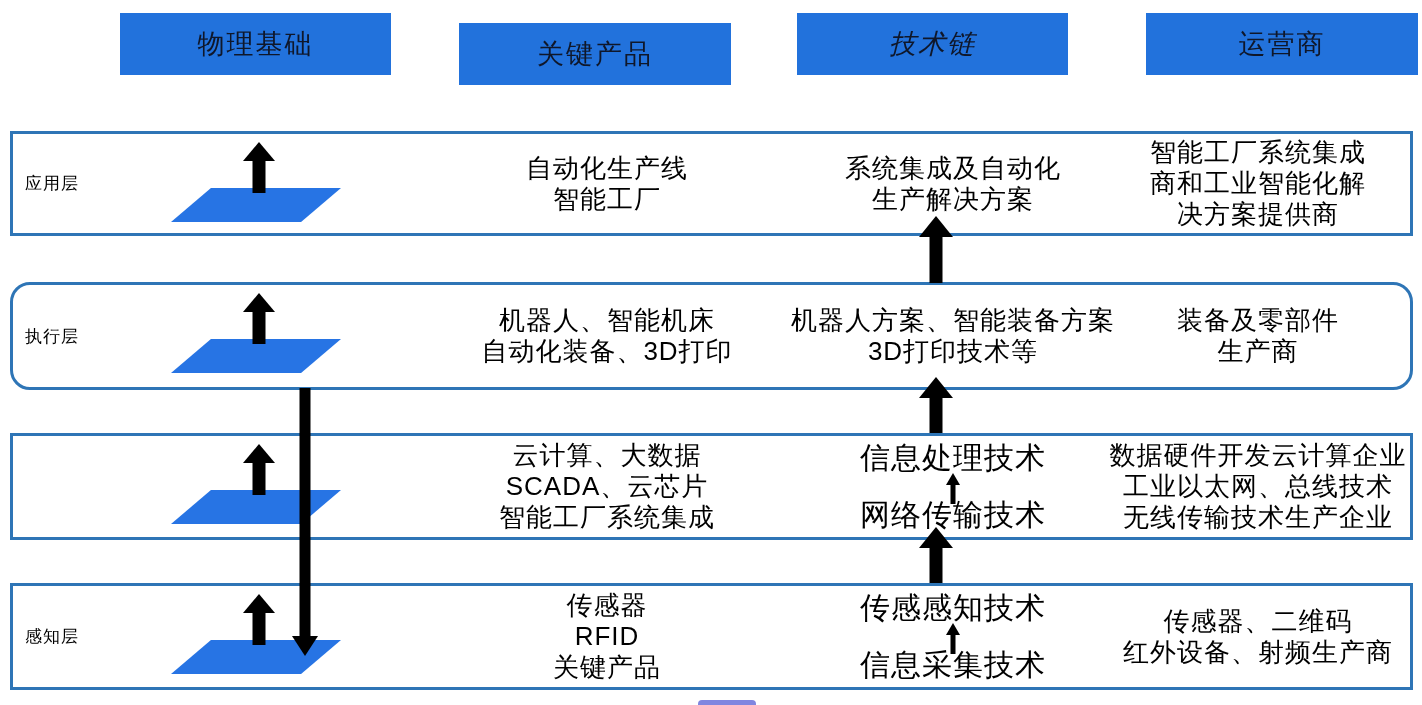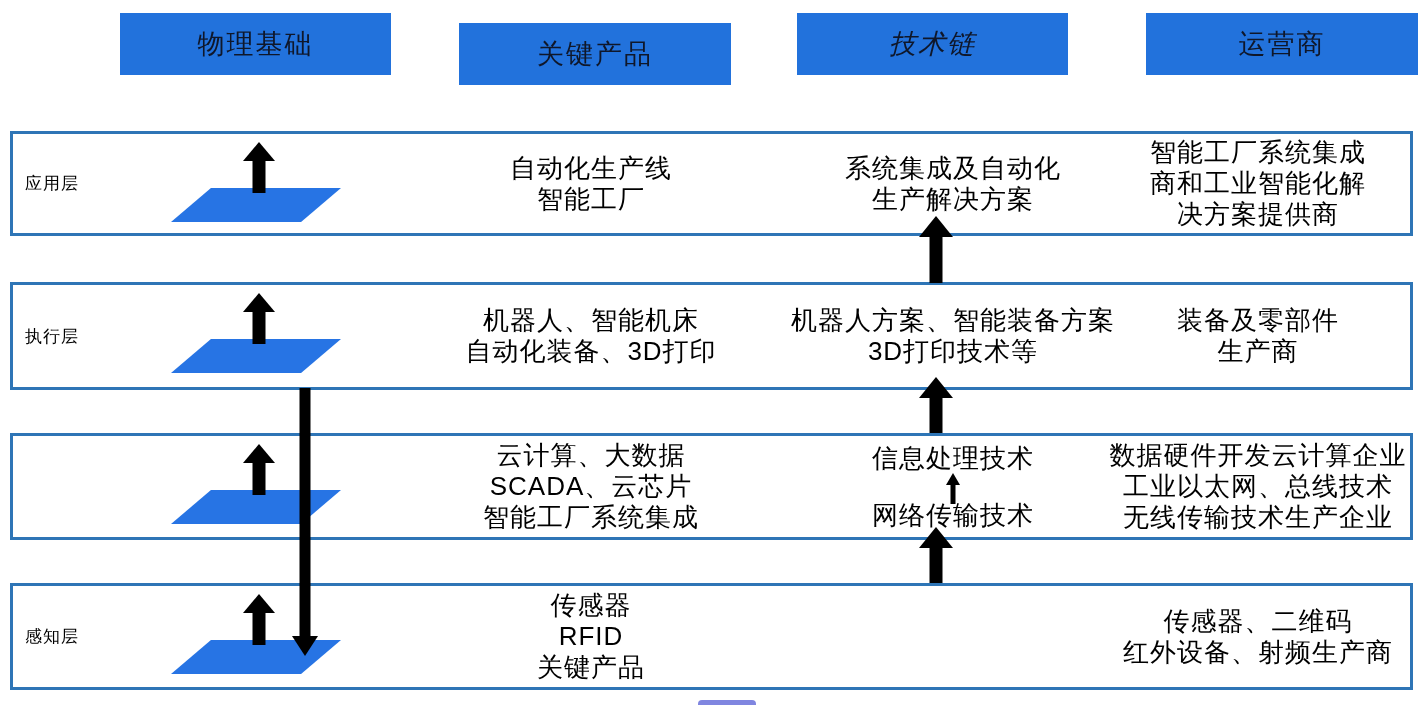"自动化生产线" .cell-products { left: 338px -> 354px }
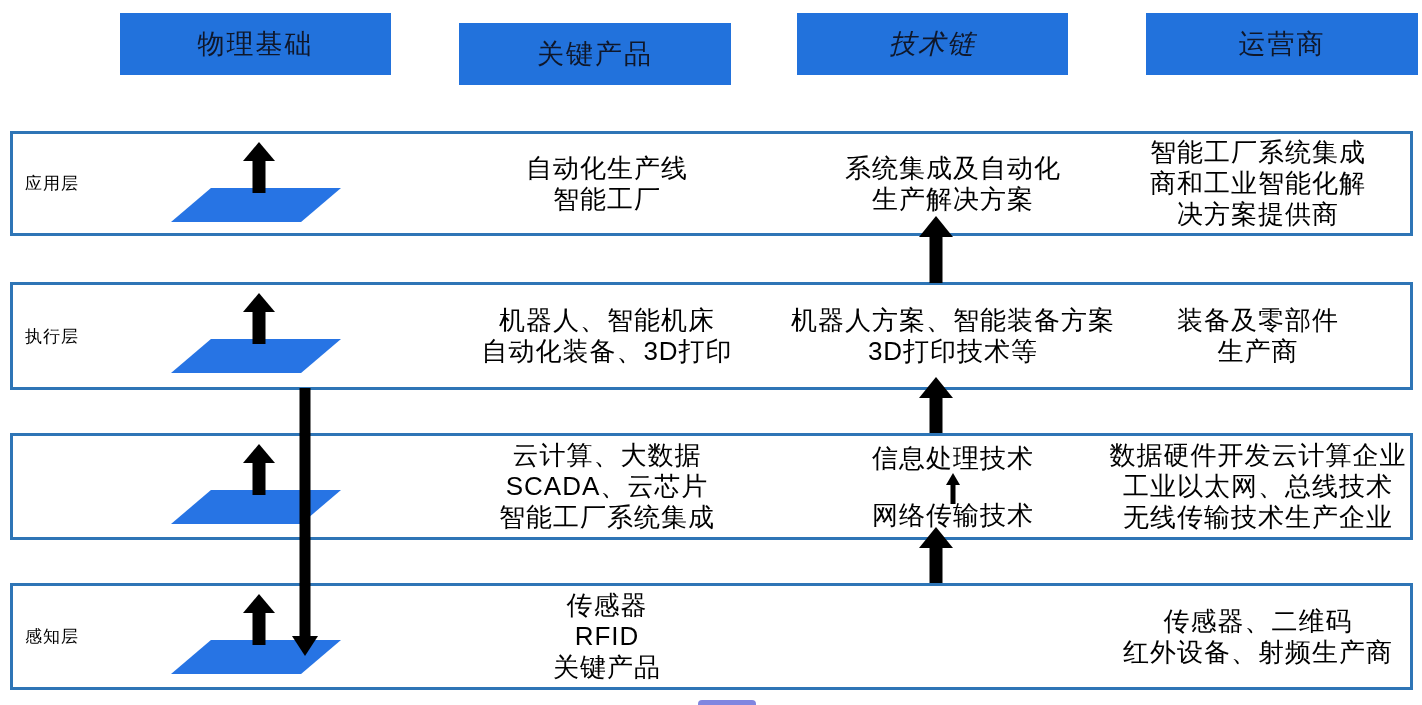"执行层" .row2 { border-radius: none -> 20px }
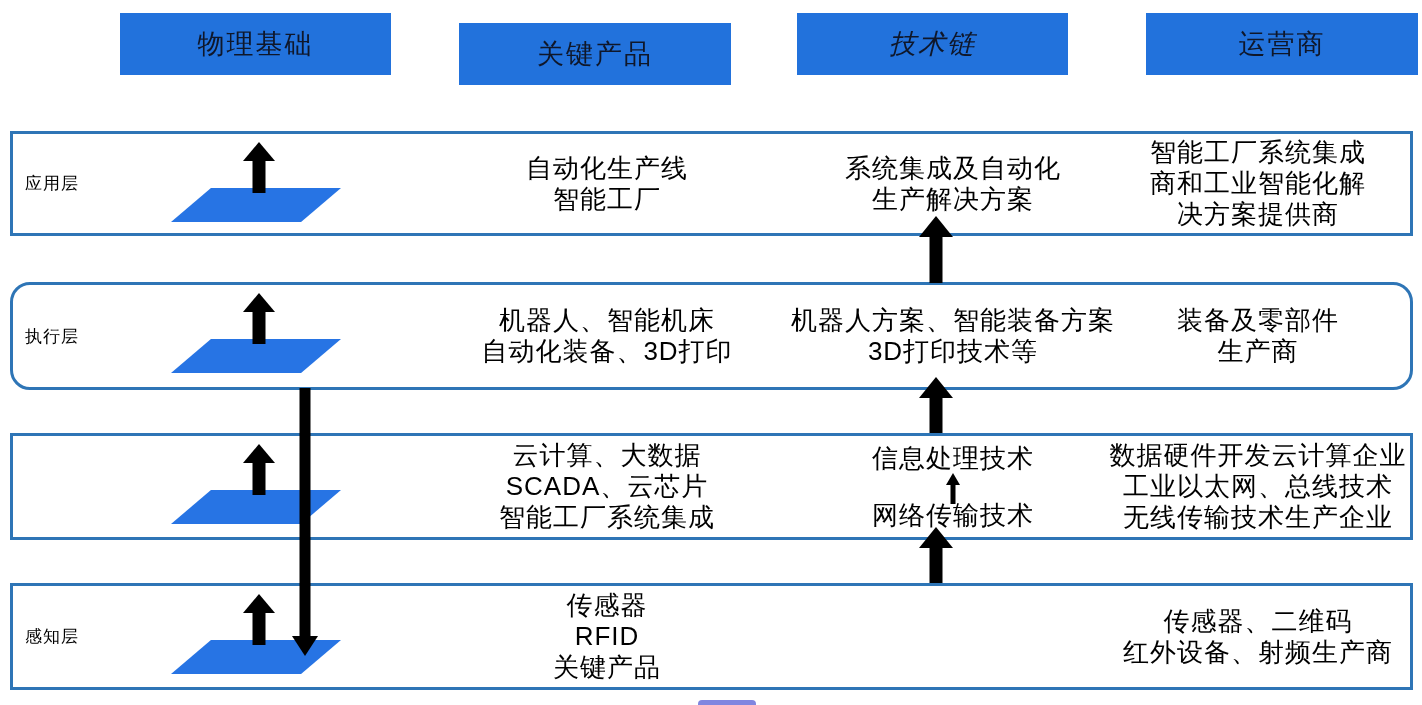"信息处理技术" .tech-stack .t-top, .tech-stack .t-bottom { font-size: 26px -> 30px }
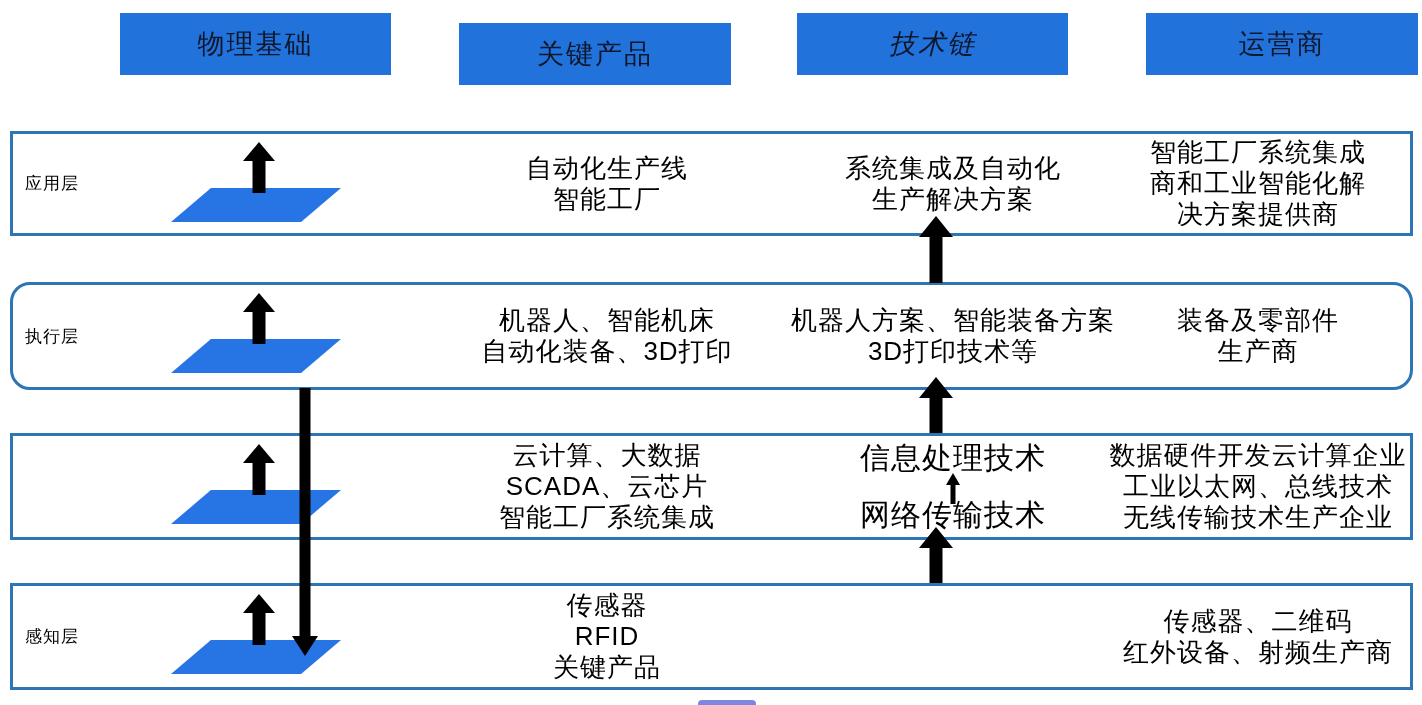"传感感知技术" div.tech-stack { html: none -> <div> <div>传感感知技术</div> <div> <div></div> <div></div> </div> <div>信息采集技术</div> </div> }
